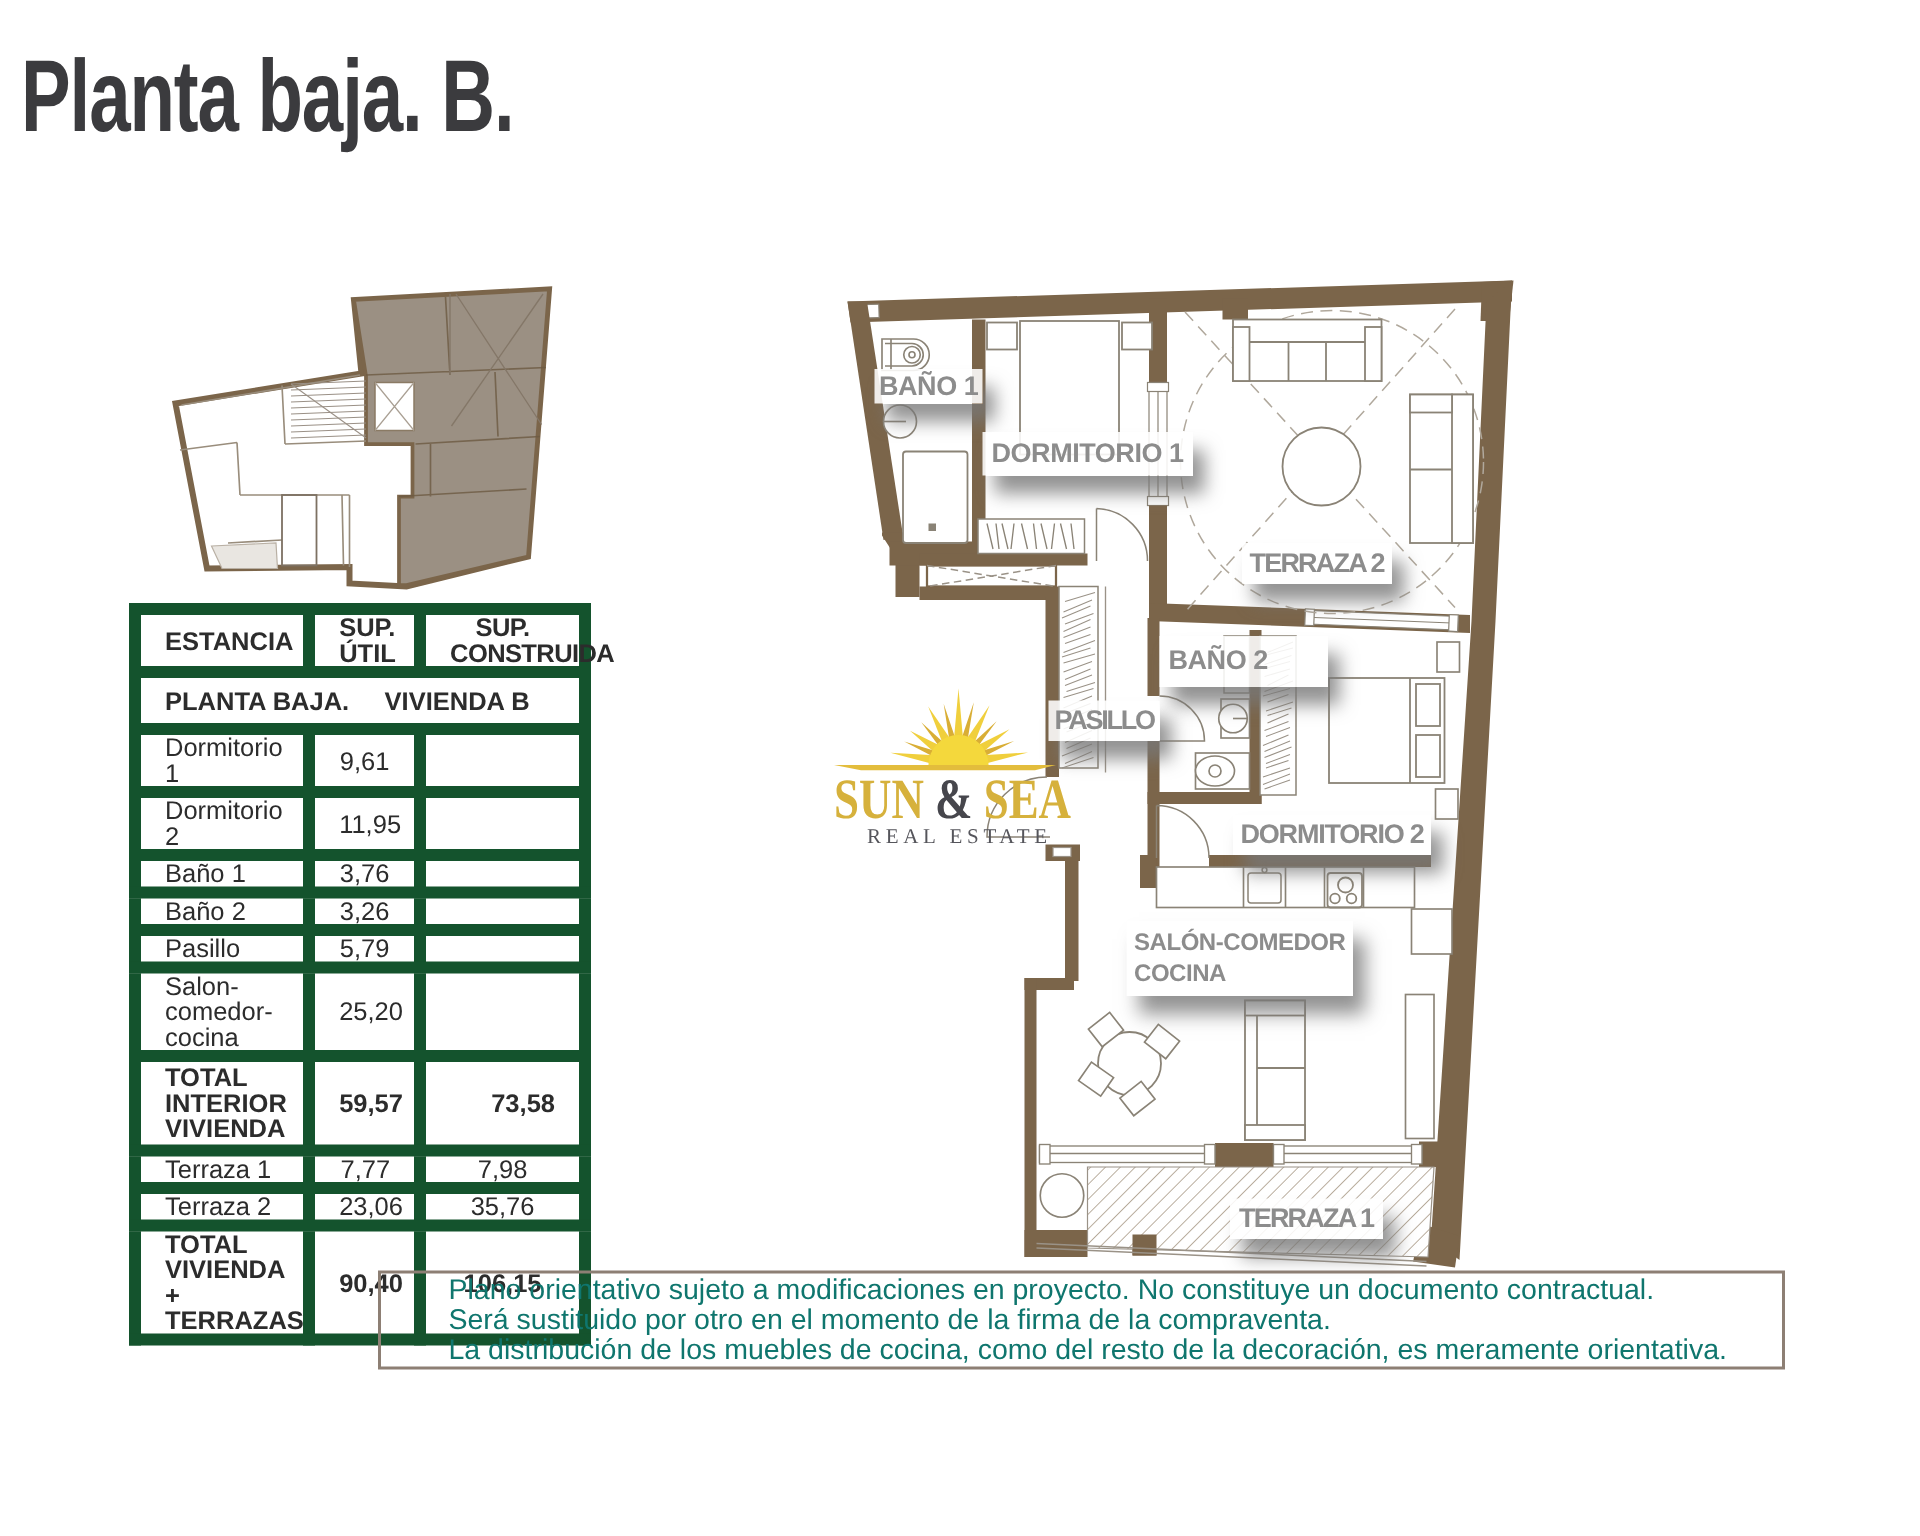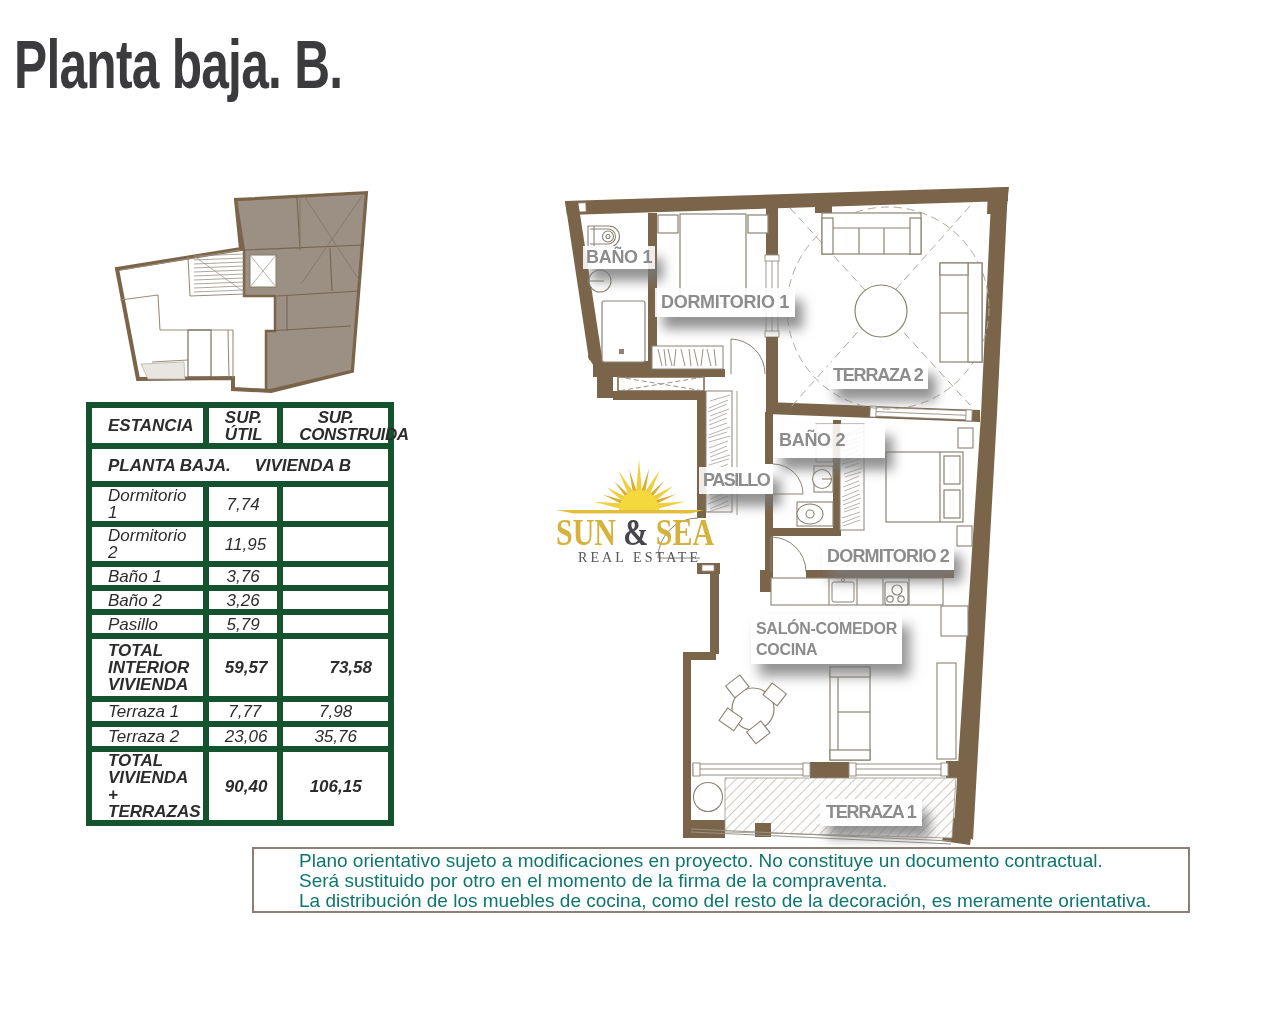"ESTANCIA" table.areas td { border: 6px solid #14532d -> 8px solid #14532d; font-style: italic -> none }
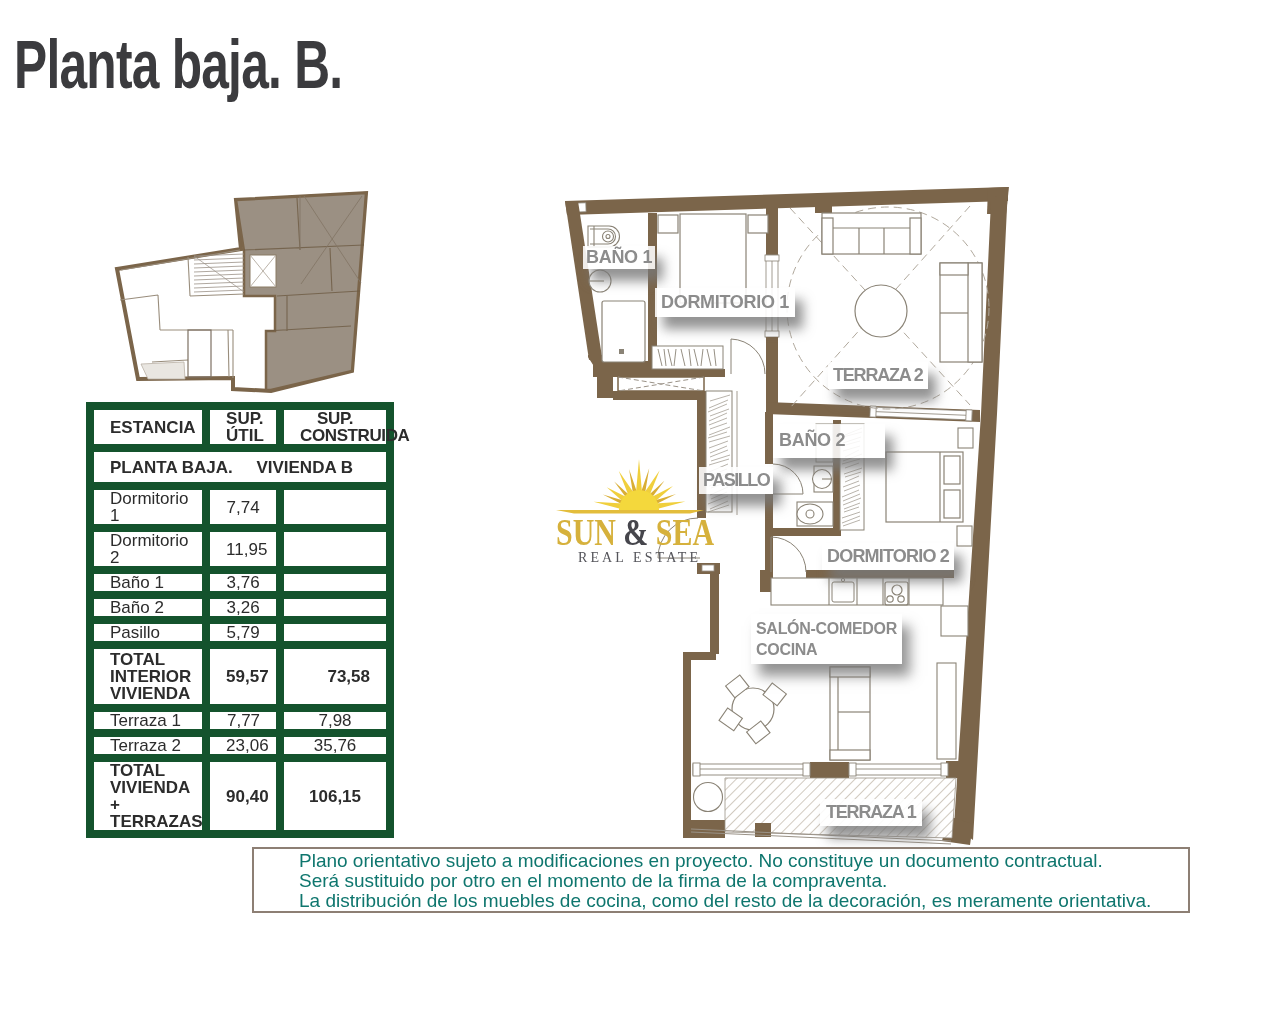"7,74" td { text: 7,74 -> 9,61 }
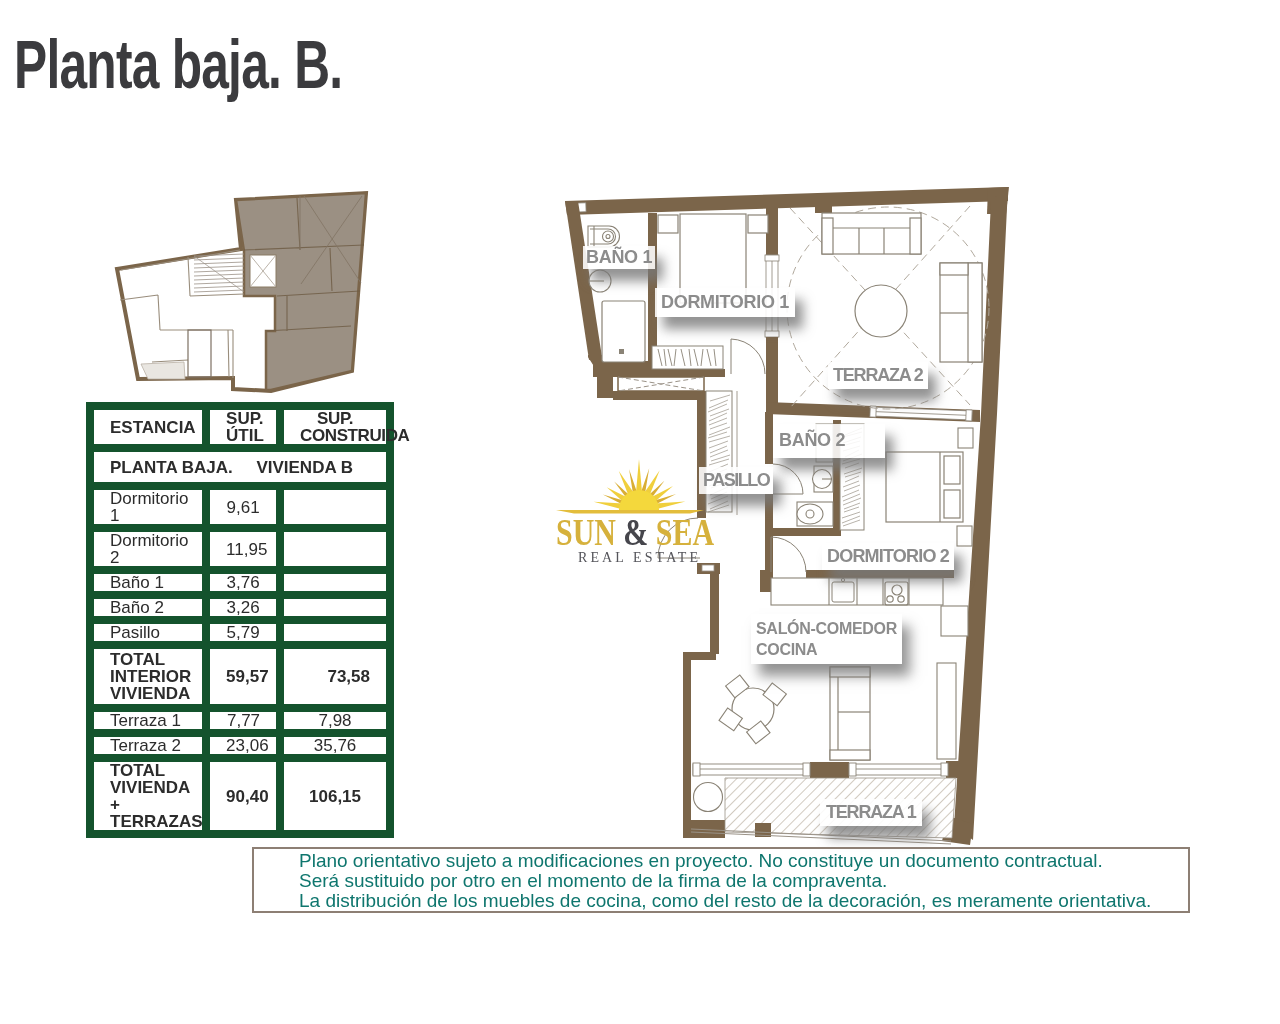"Salon-" tr { html: none -> <tr> <td>Salon-<br>comedor-<br>cocina</td> <td>25,20</td> <td></td> </tr> }
